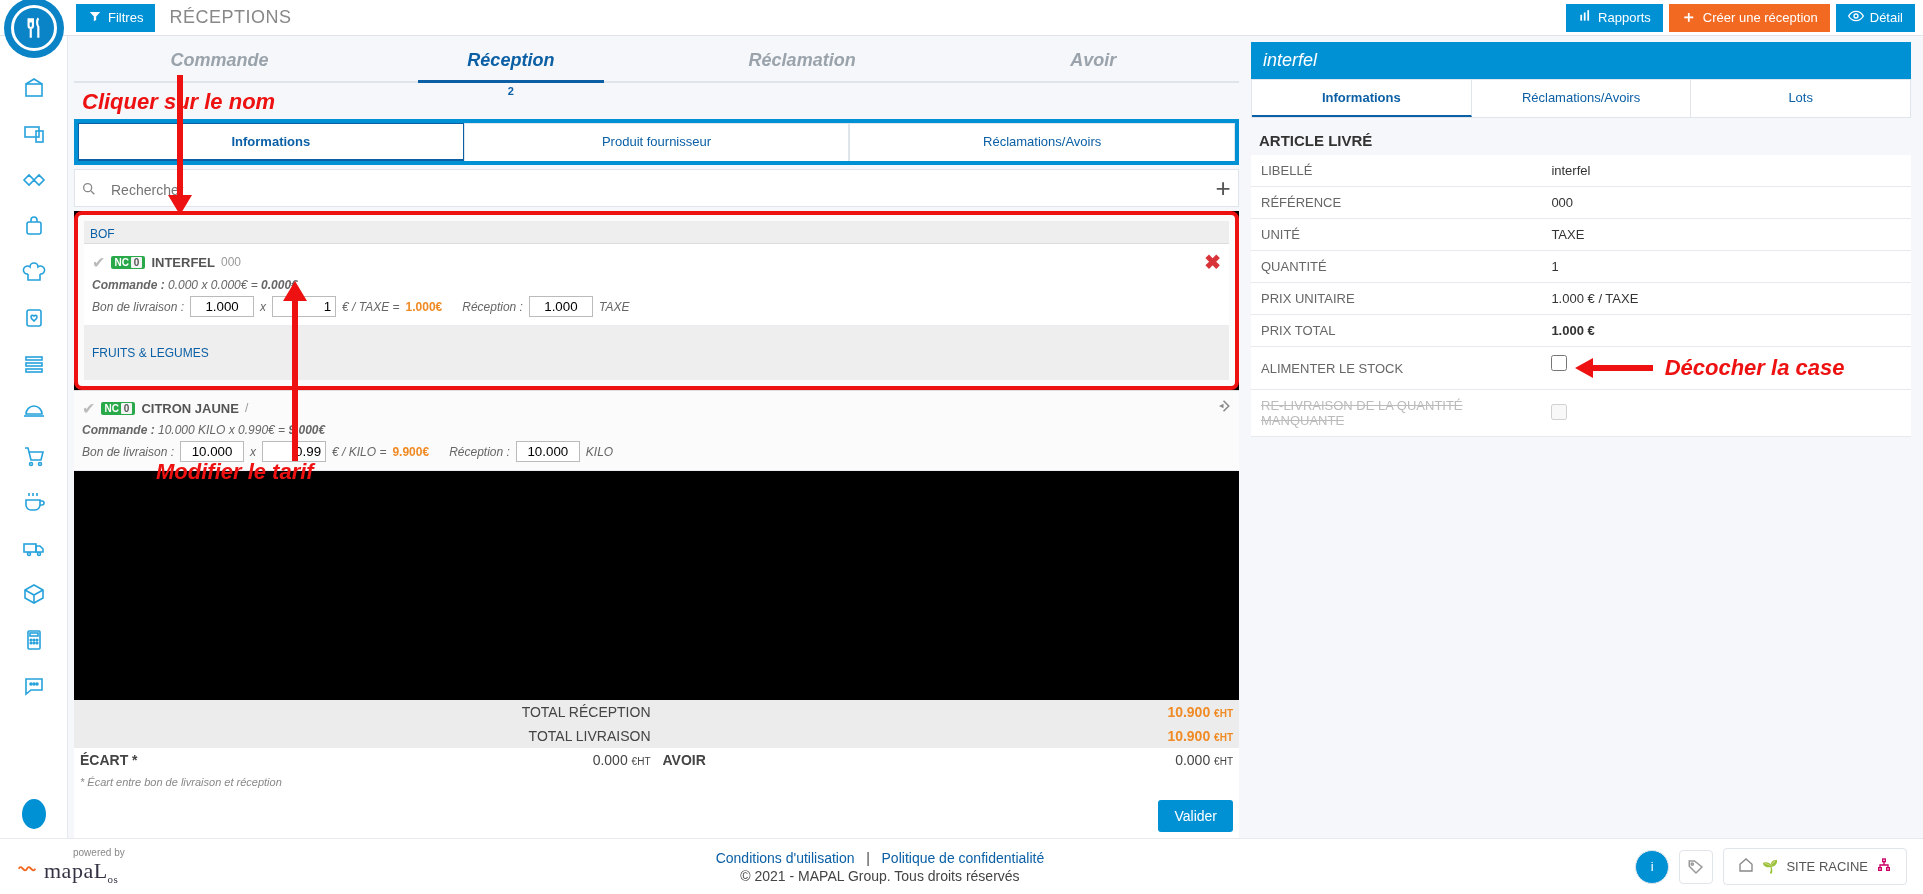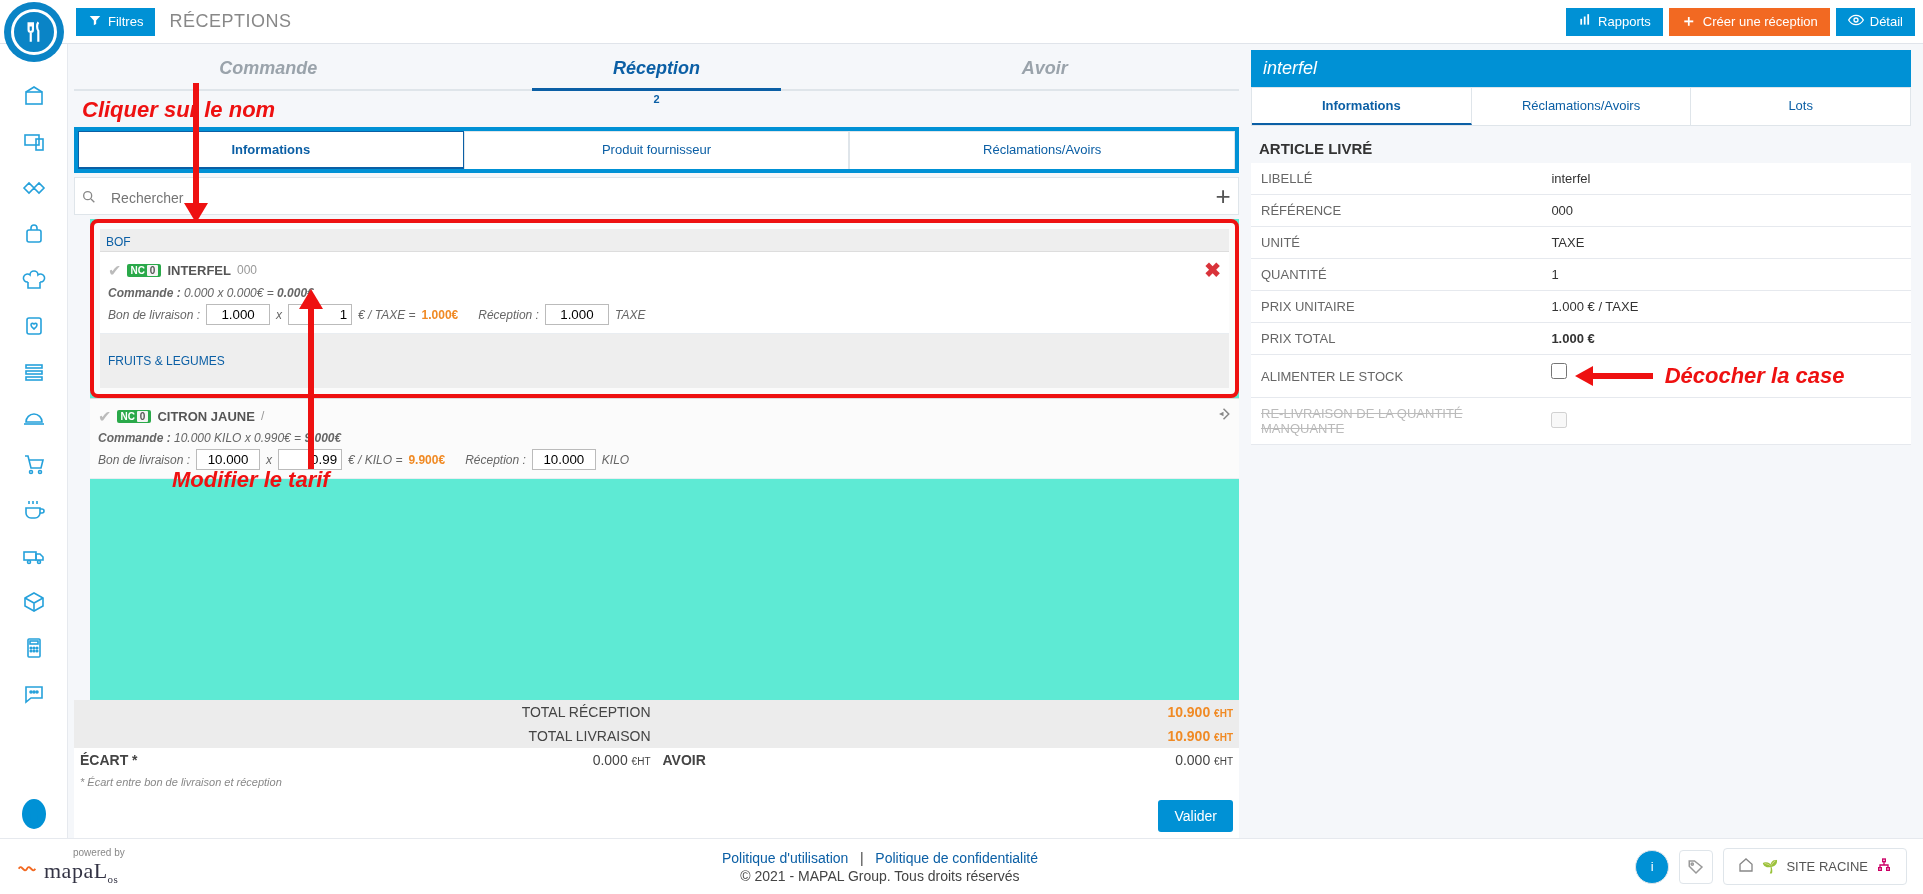"Filtres" .topbar { height: 44px -> 36px }
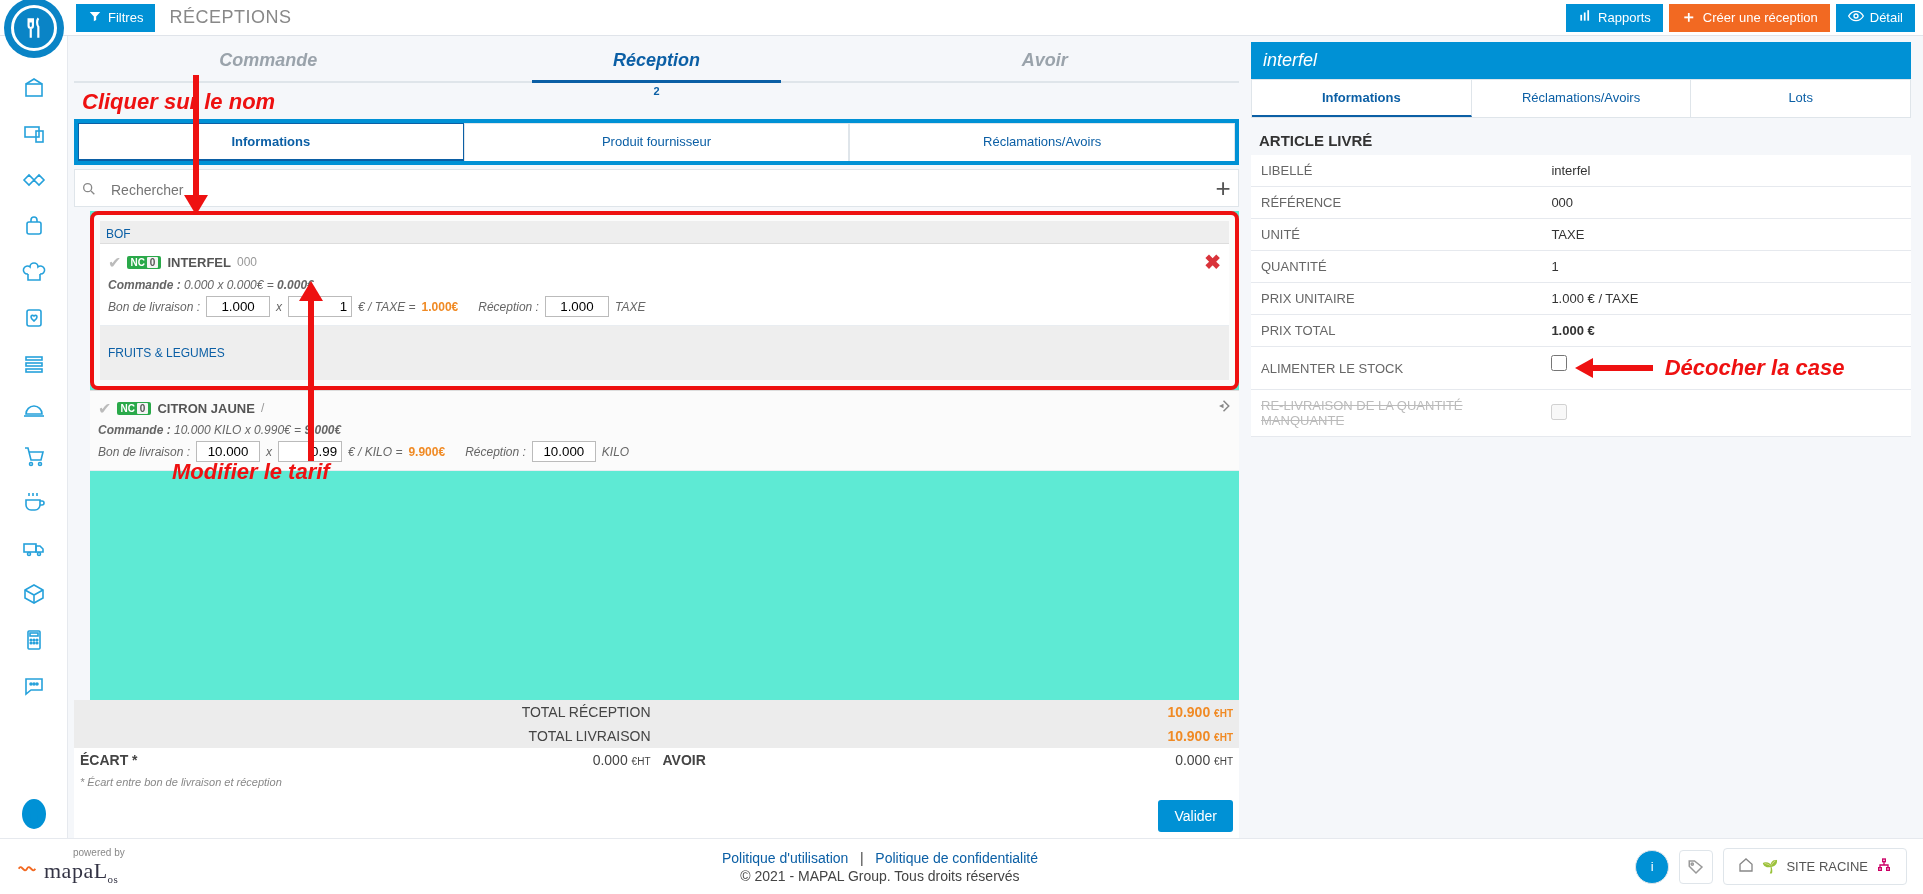"Réclamation" div.primary-tab { html: none -> <div><span>Réclamation</span></div> }
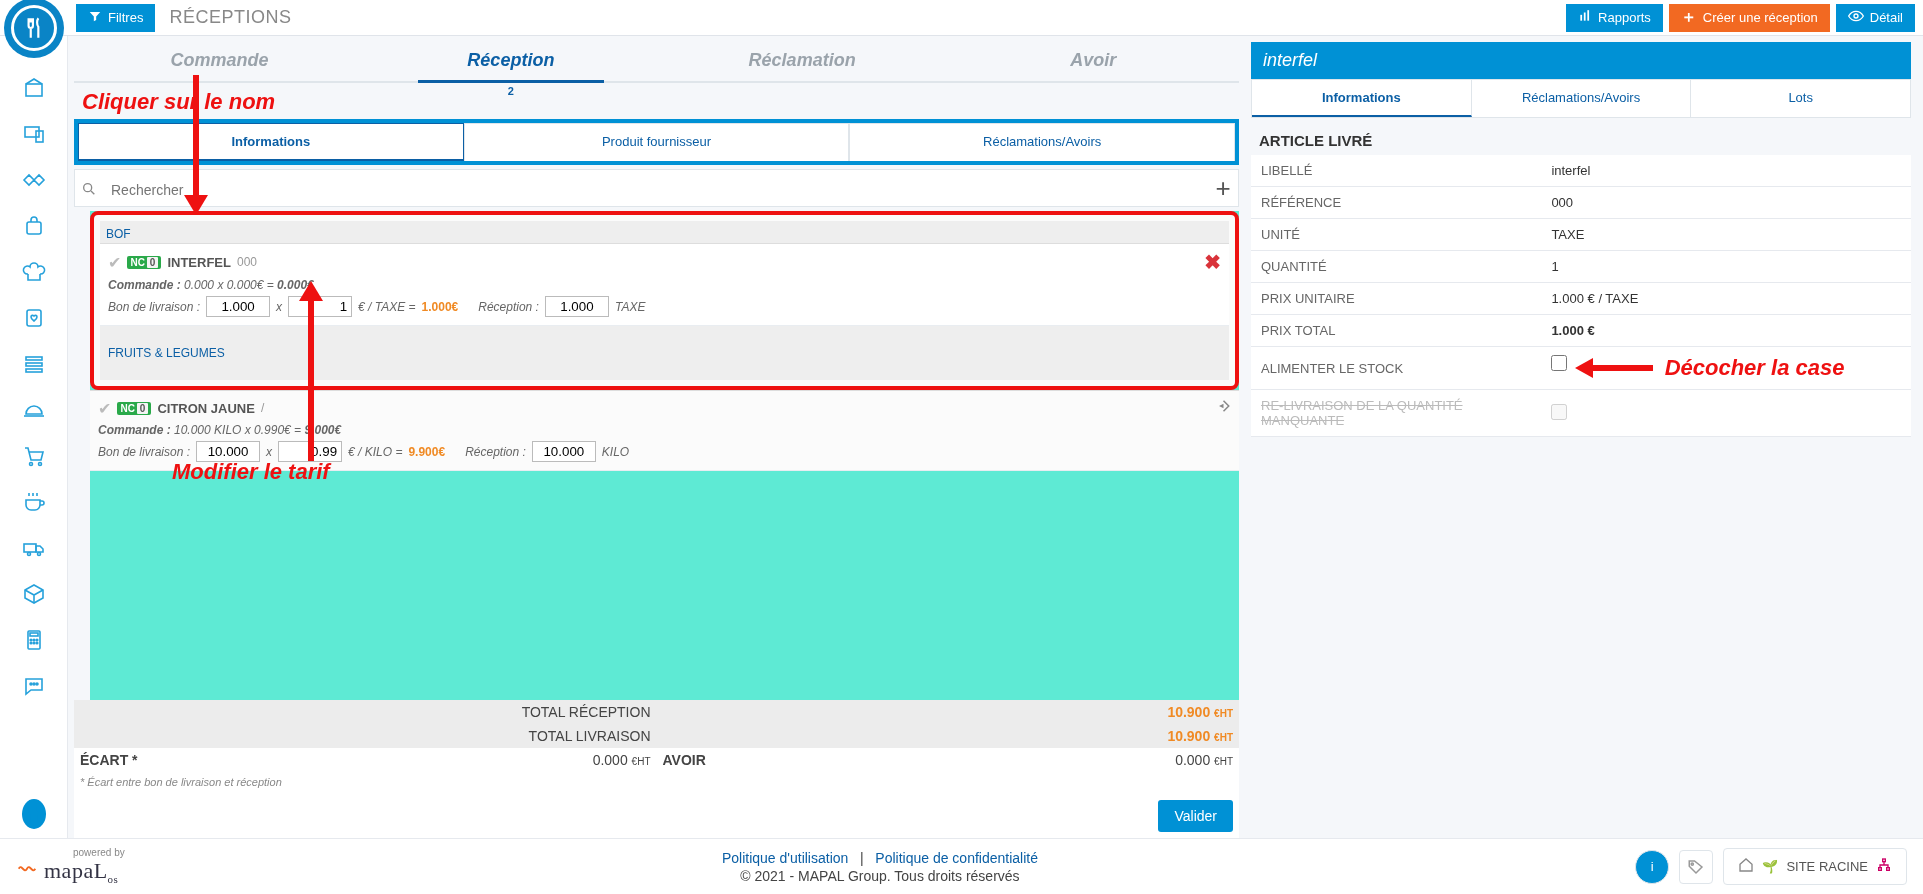"BOF" .list-area { background: #5eead4 -> #000000; margin-left: 16px -> none }
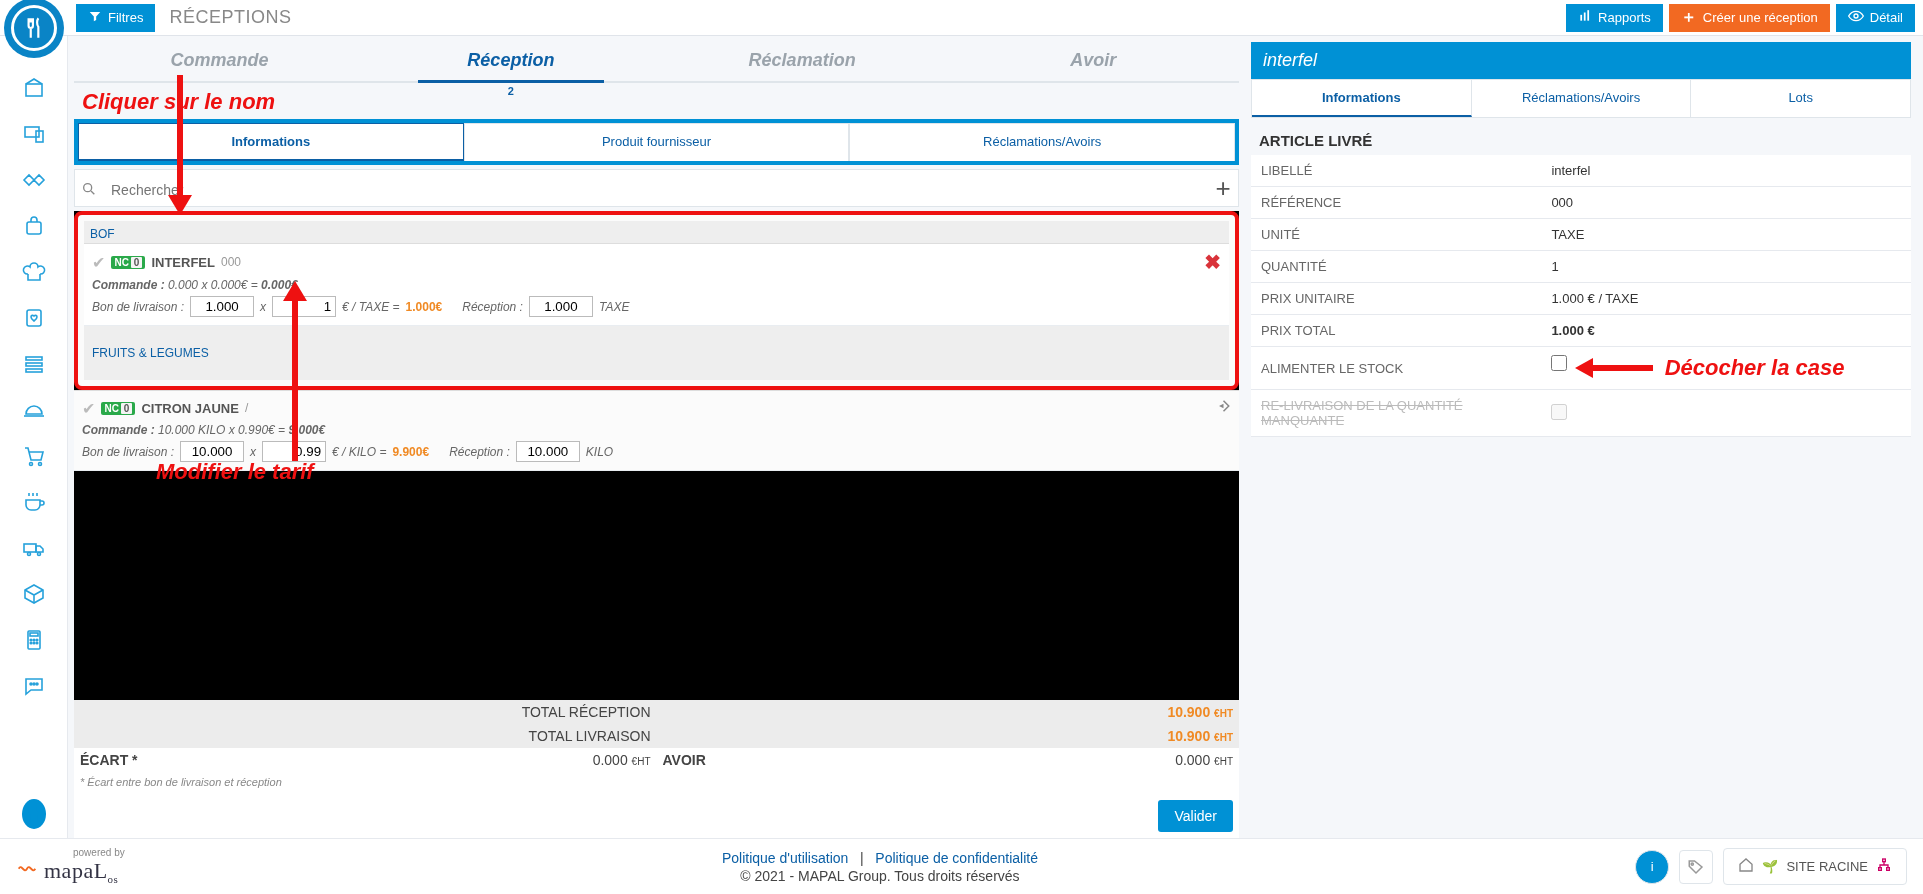"Politique d'utilisation" a { text: Politique -> Conditions }
